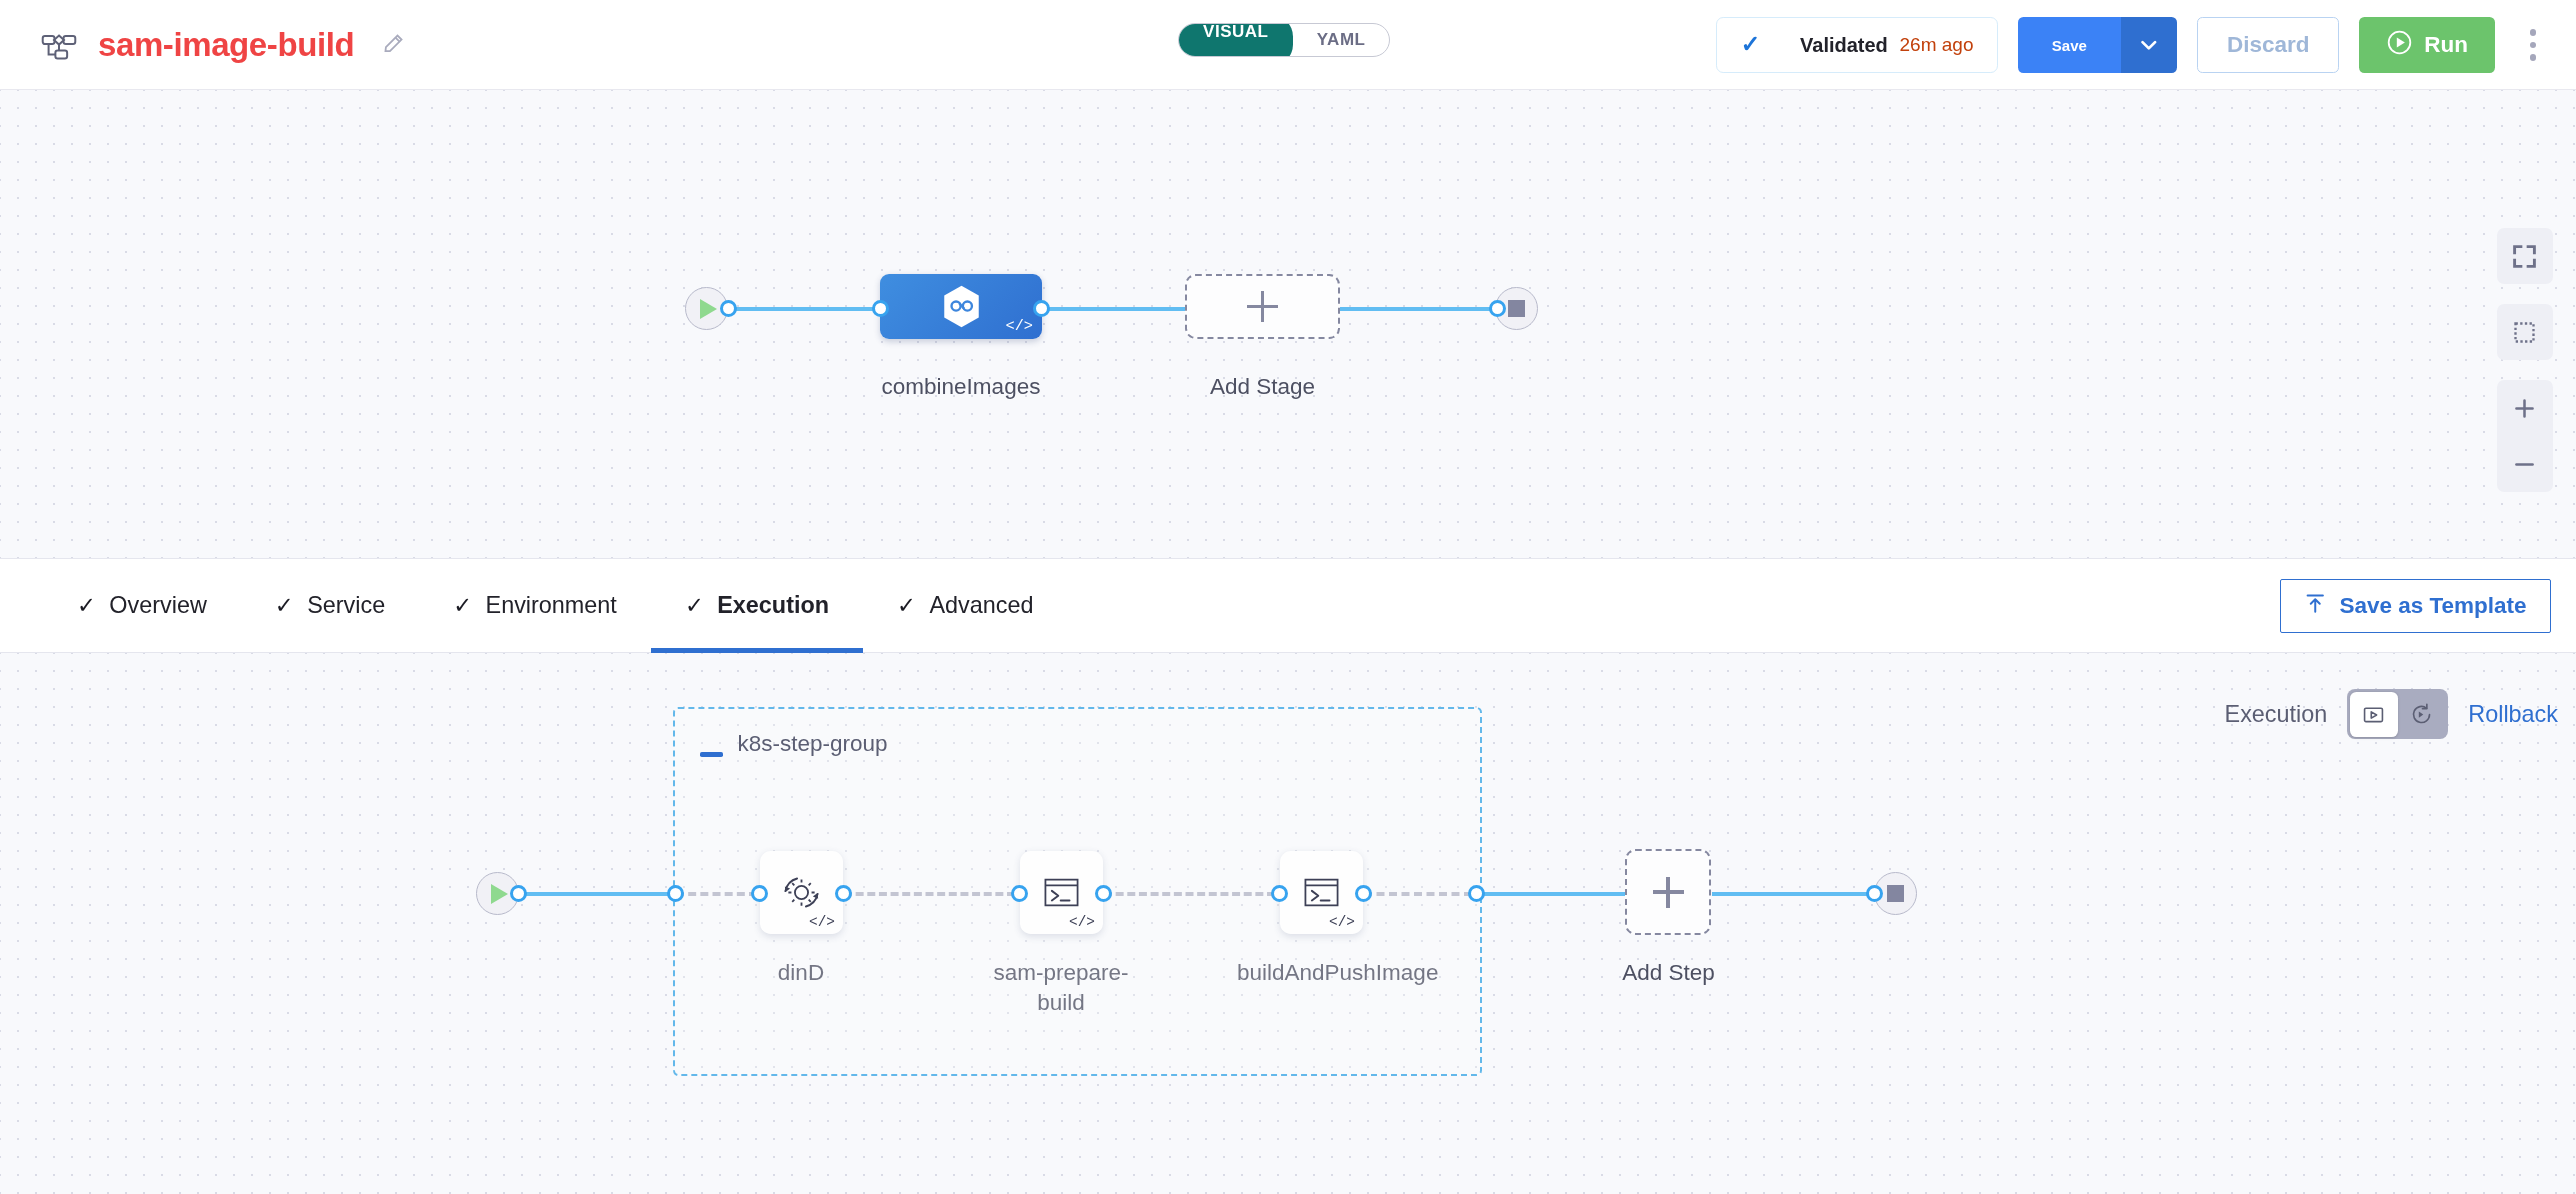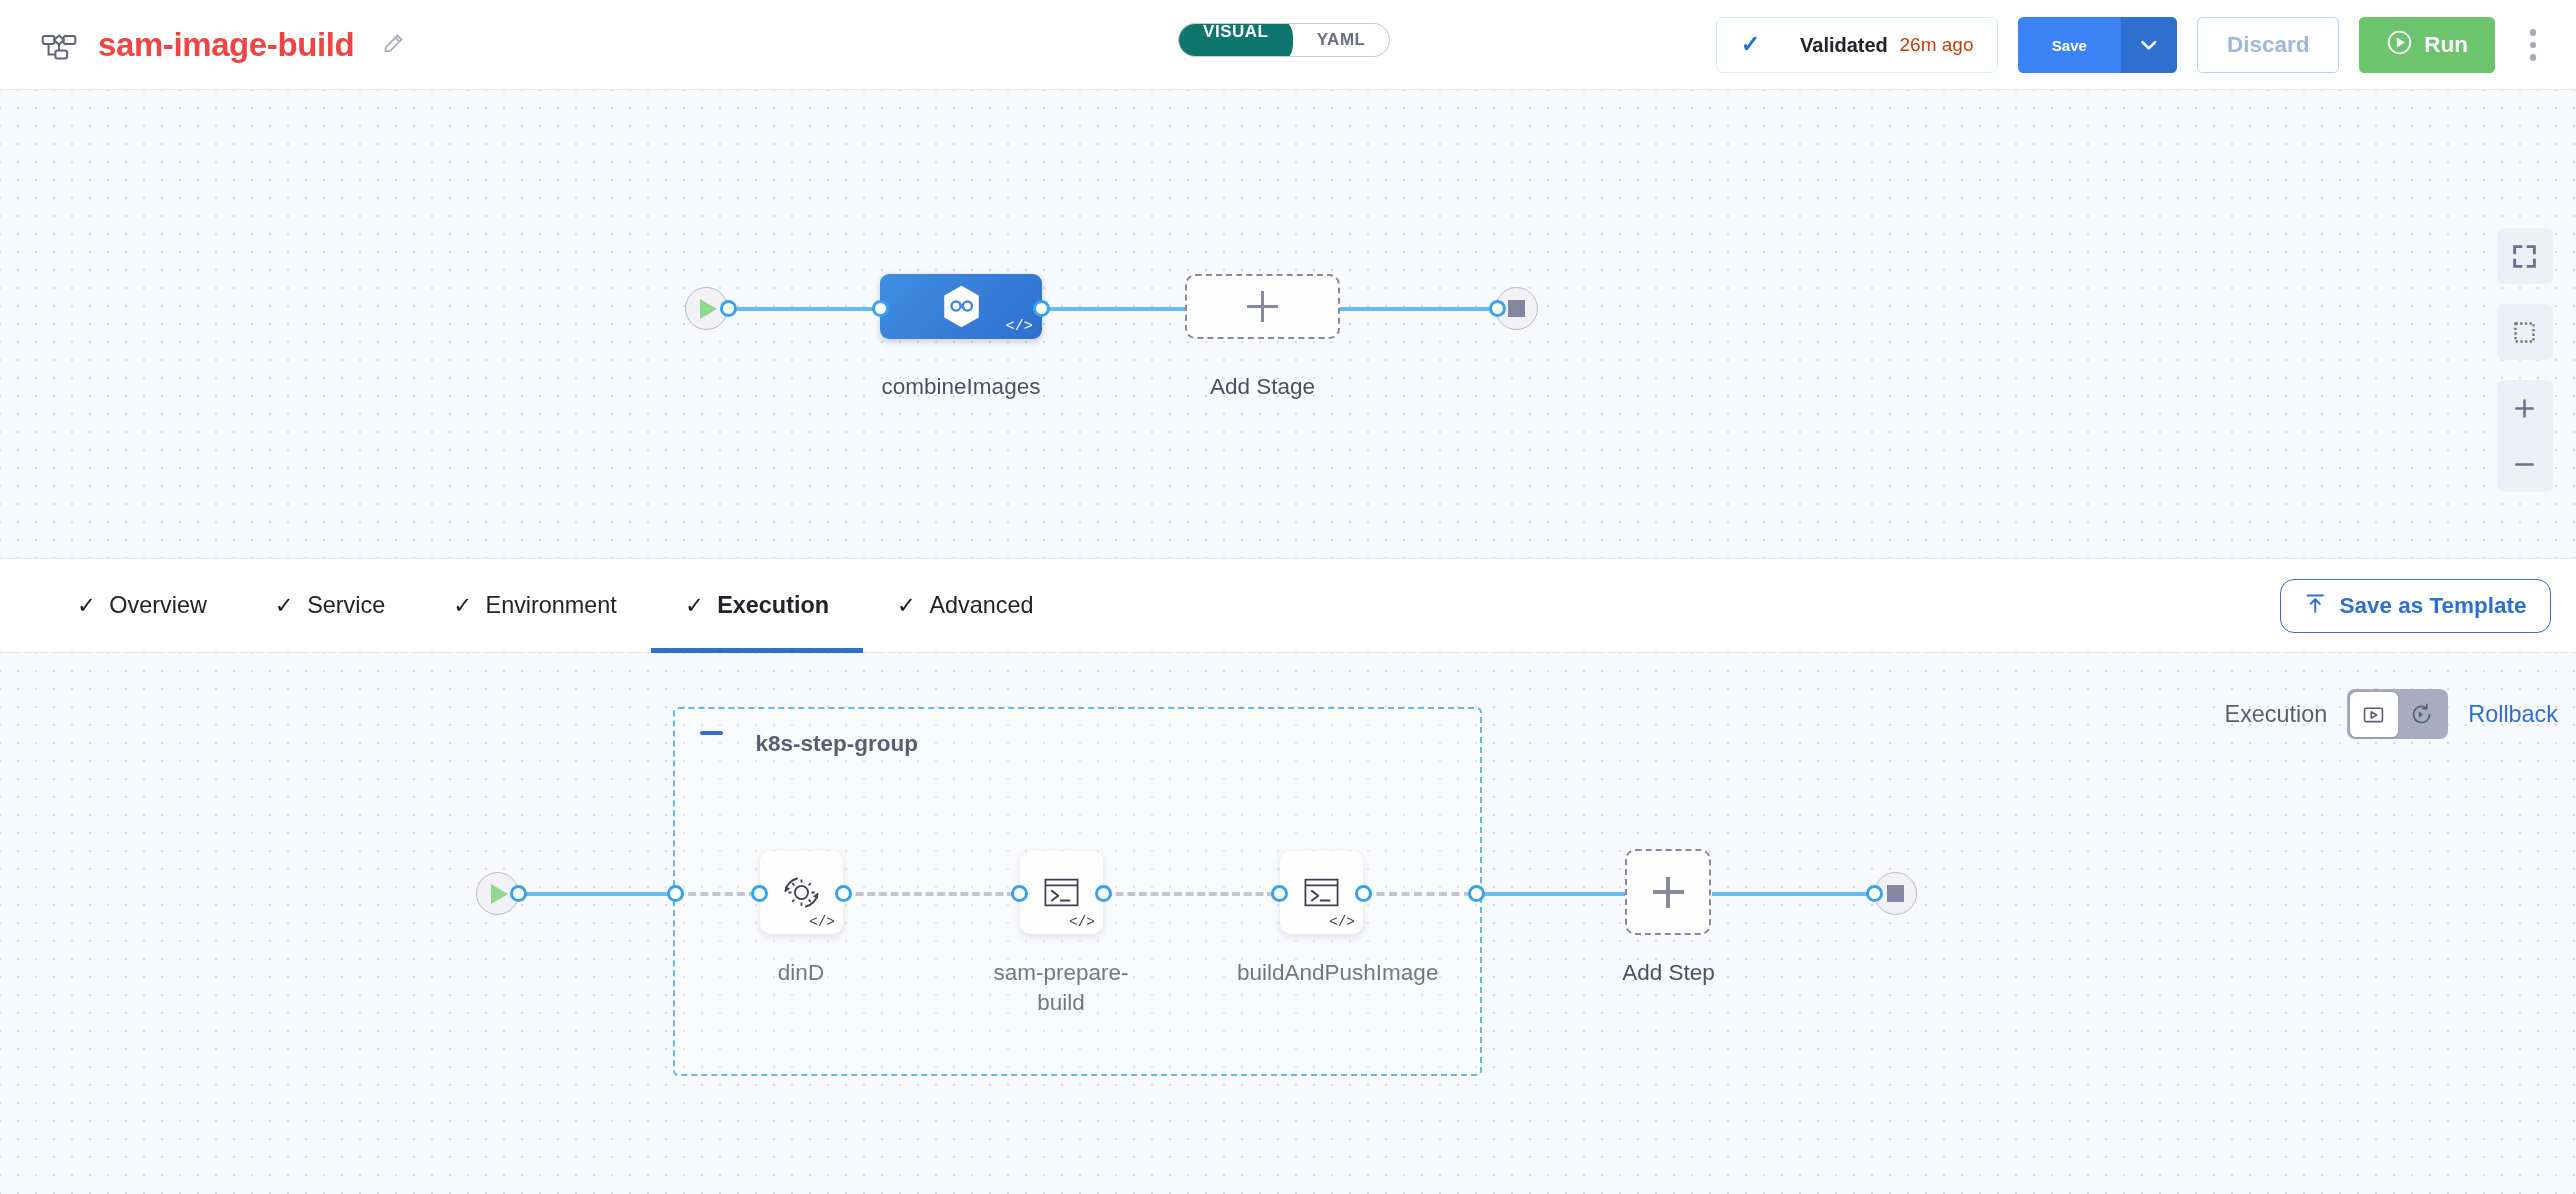"Save as Template" .save-template-btn { border-radius: 14px -> 2px }
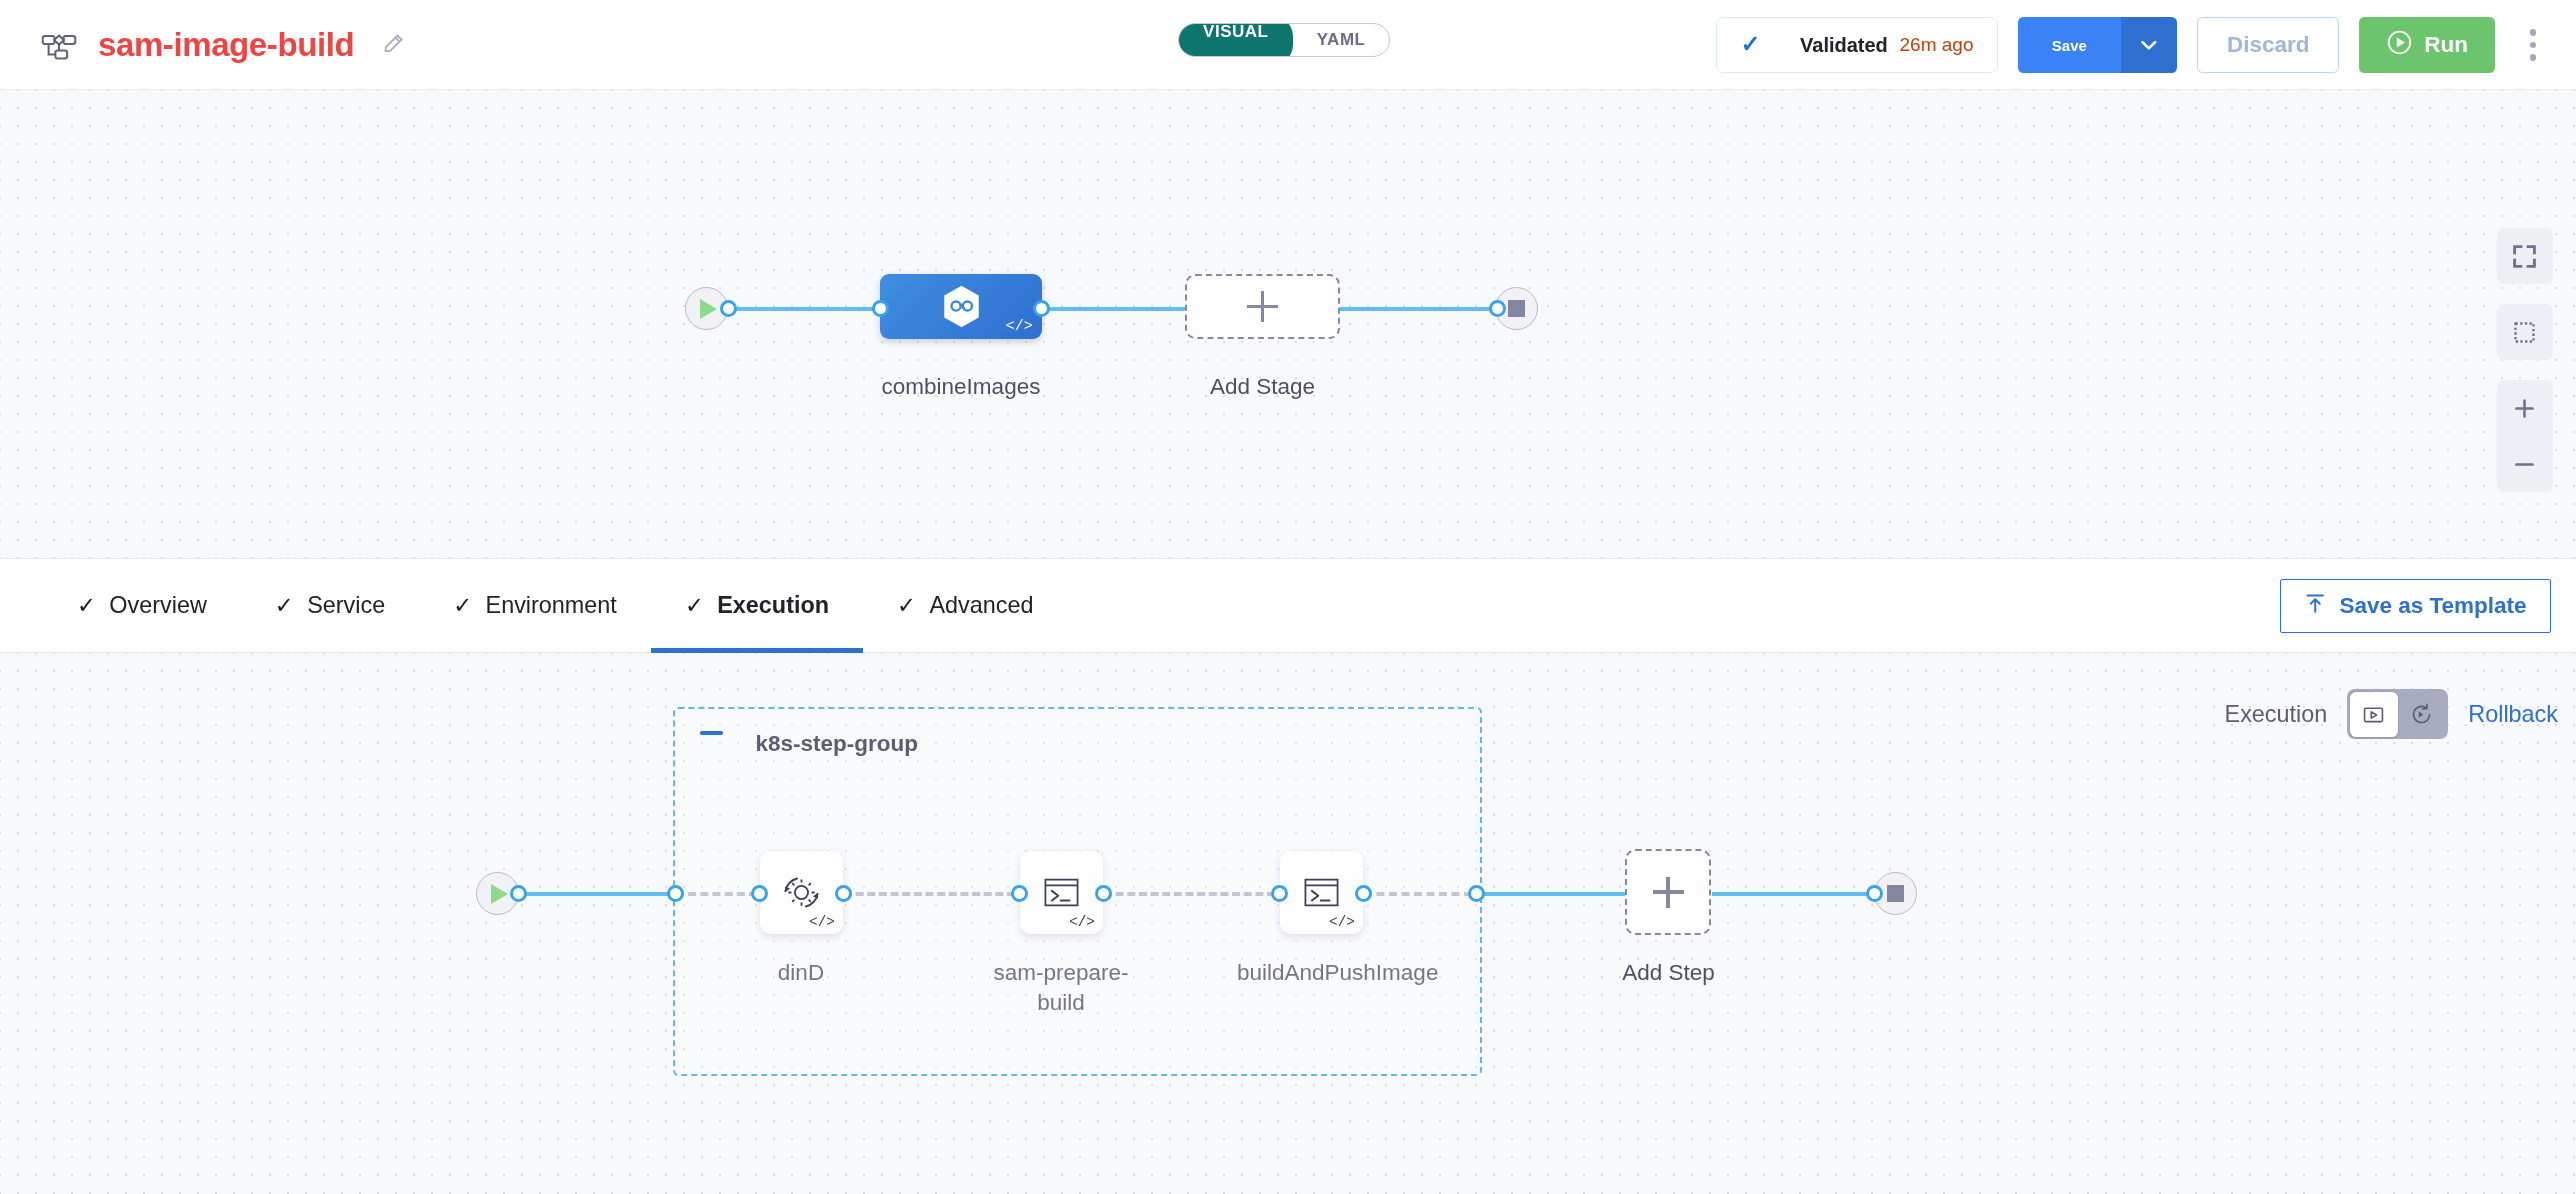"k8s-step-group" .sg-header { align-items: flex-start -> flex-end; font-weight: bold -> none; gap: 32px -> 14px }
